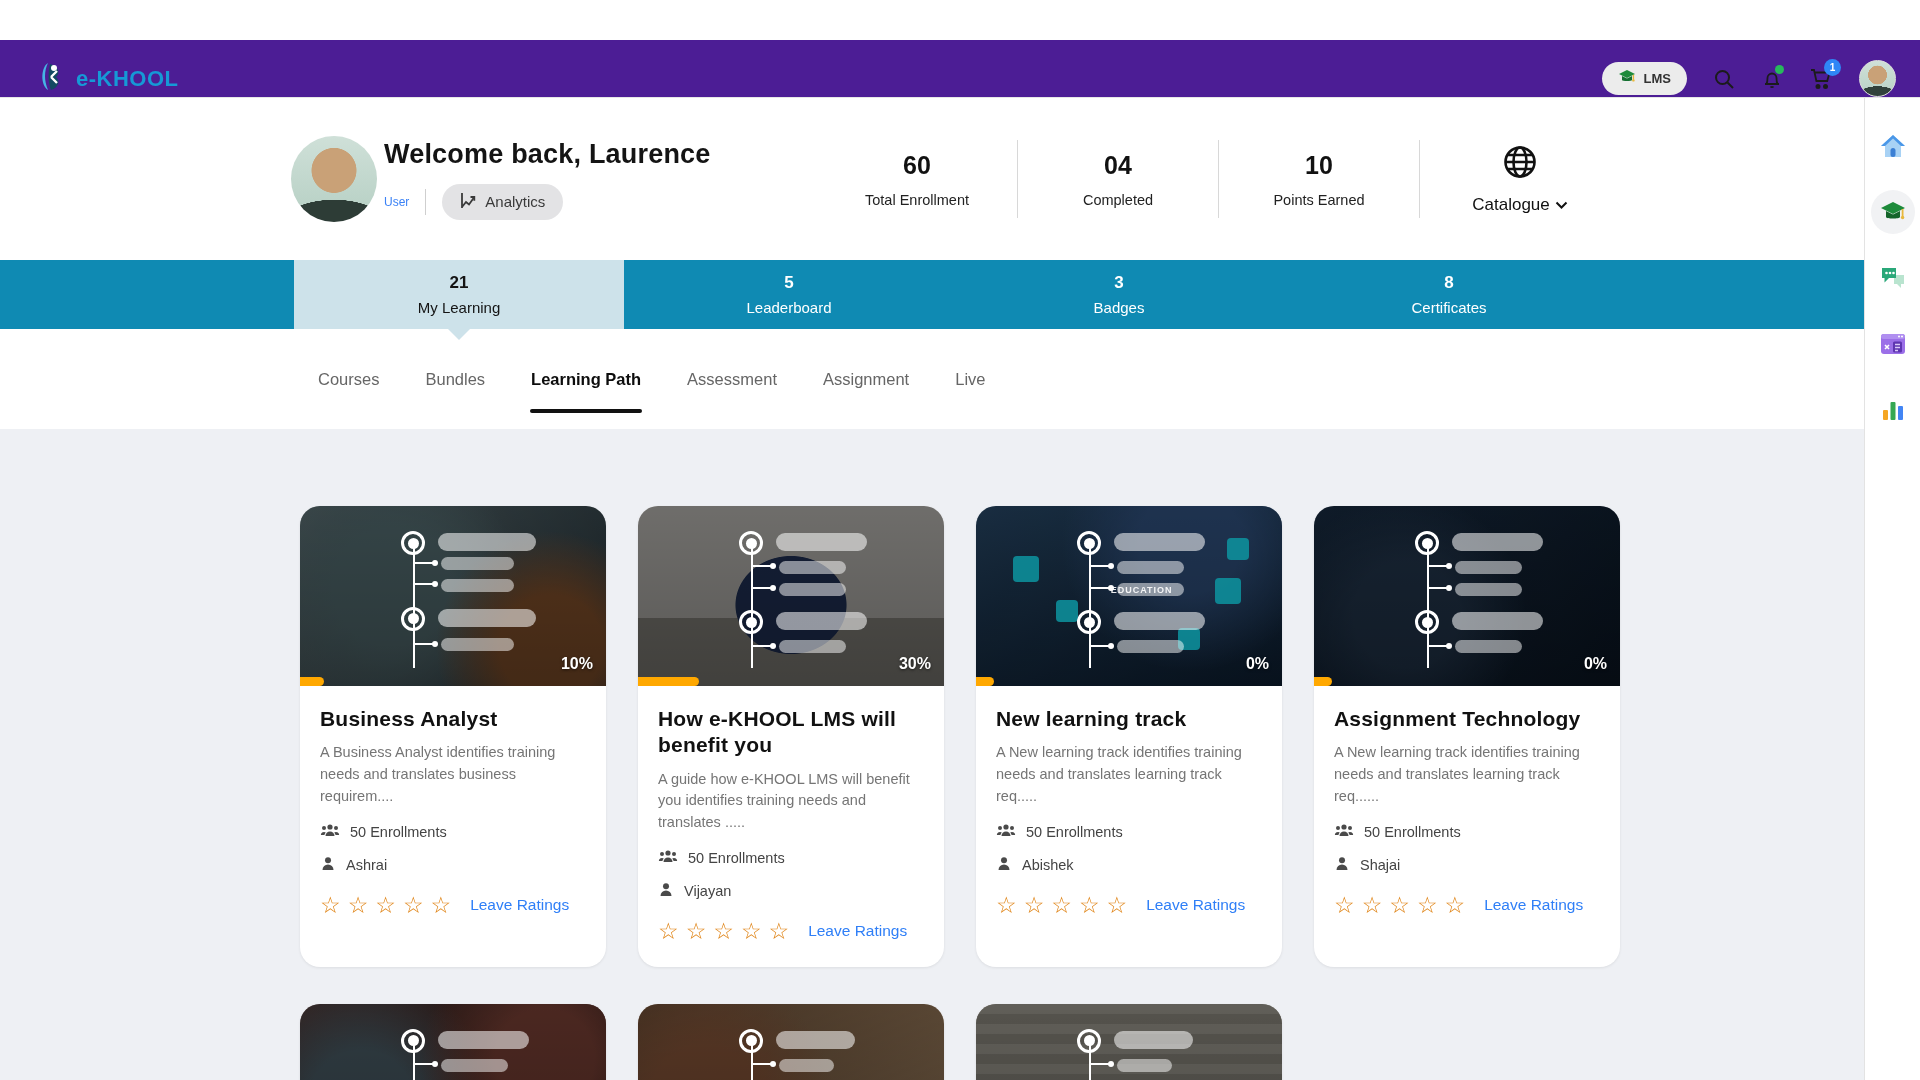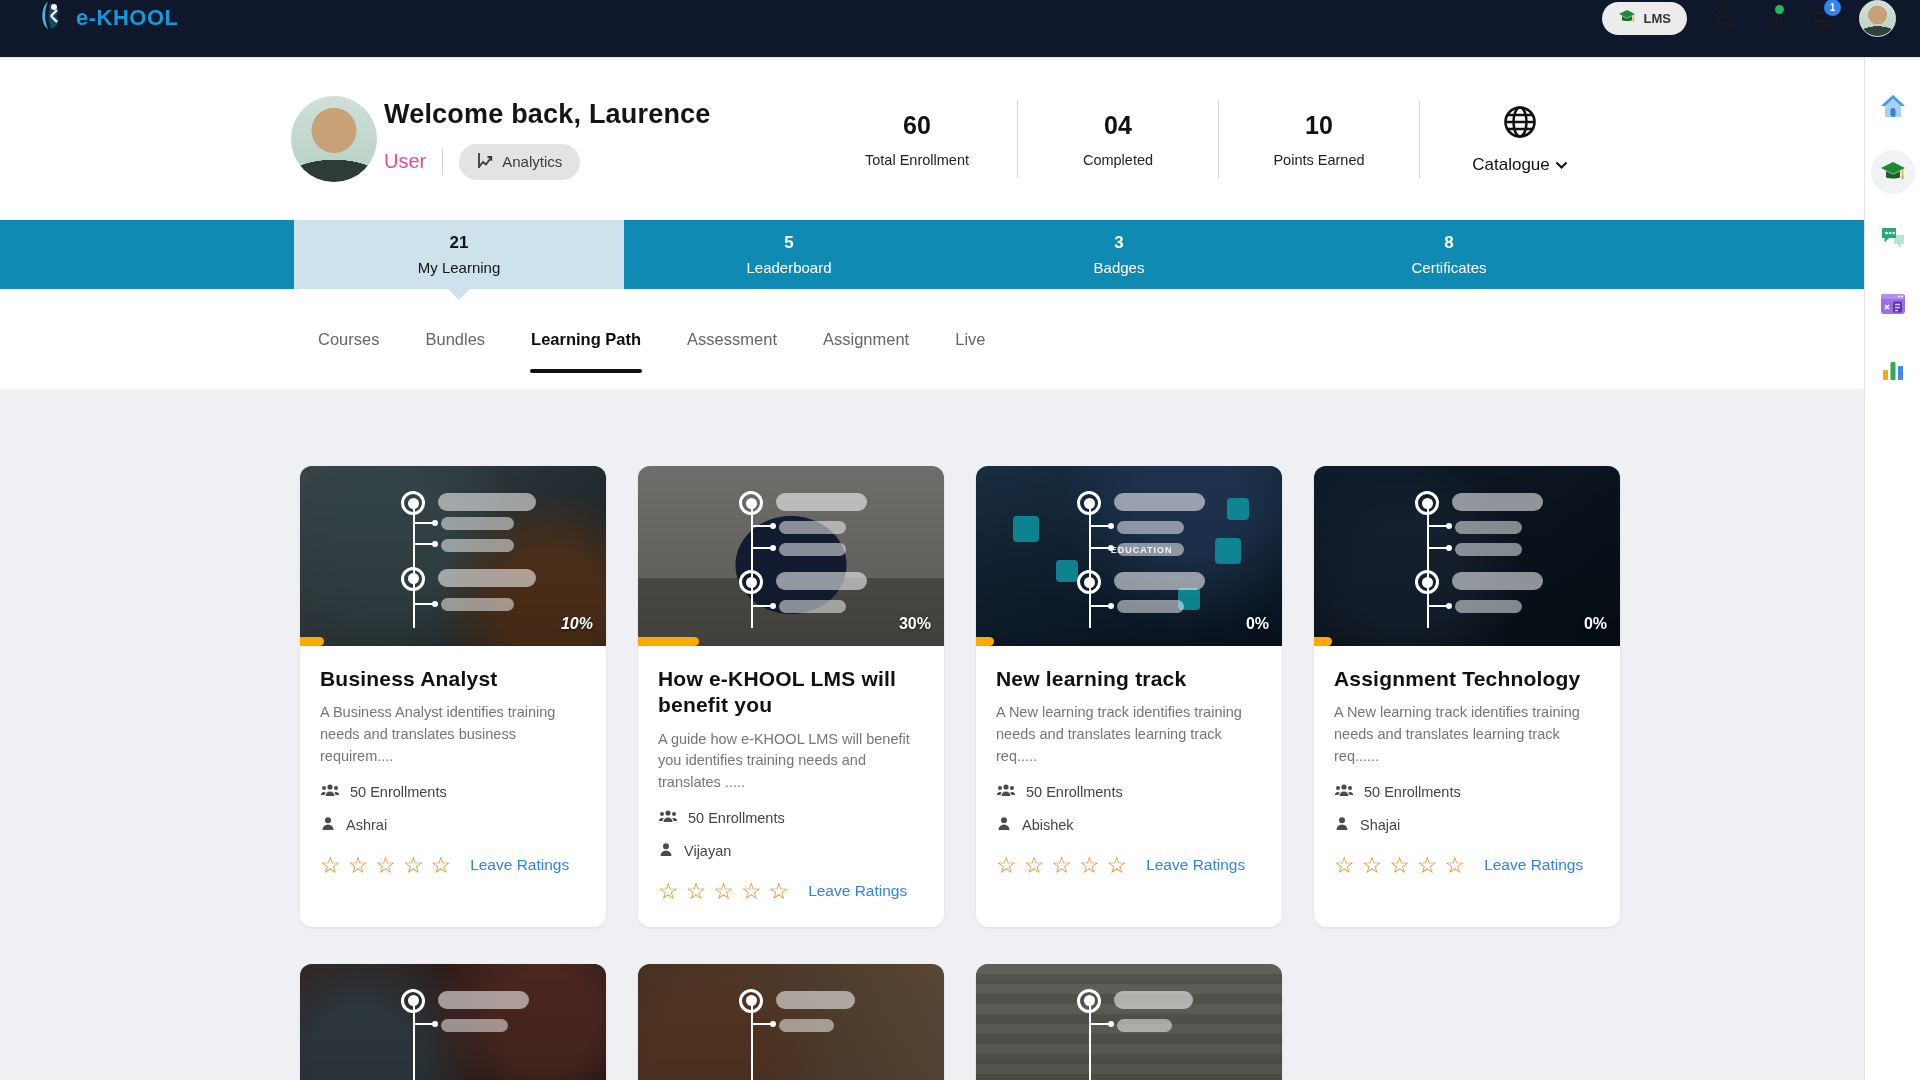"e-KHOOL" .topbar { align-items: flex-start -> flex-end; background: #0f172a -> #4c1d95; margin-top: none -> 40px }
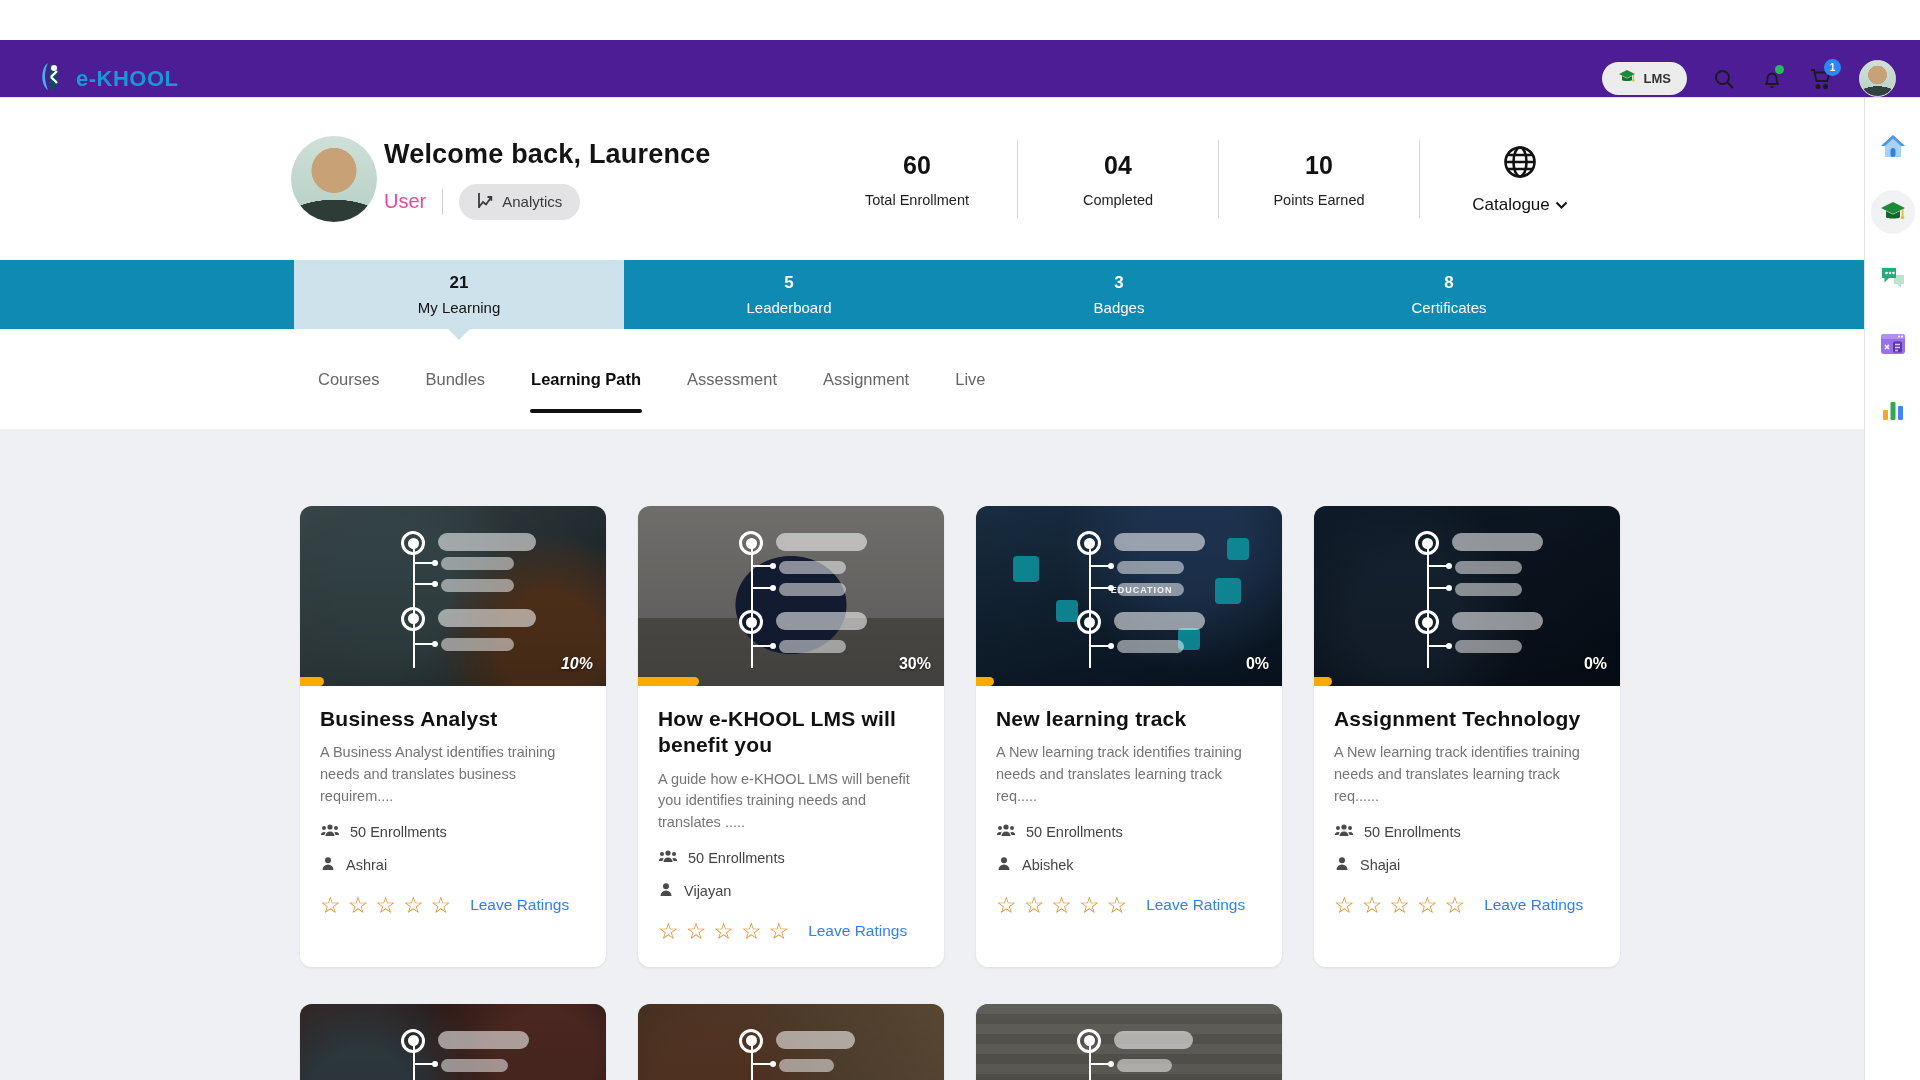"User" .role { color: #ec4899 -> #3b82f6; font-size: 20px -> 12px }
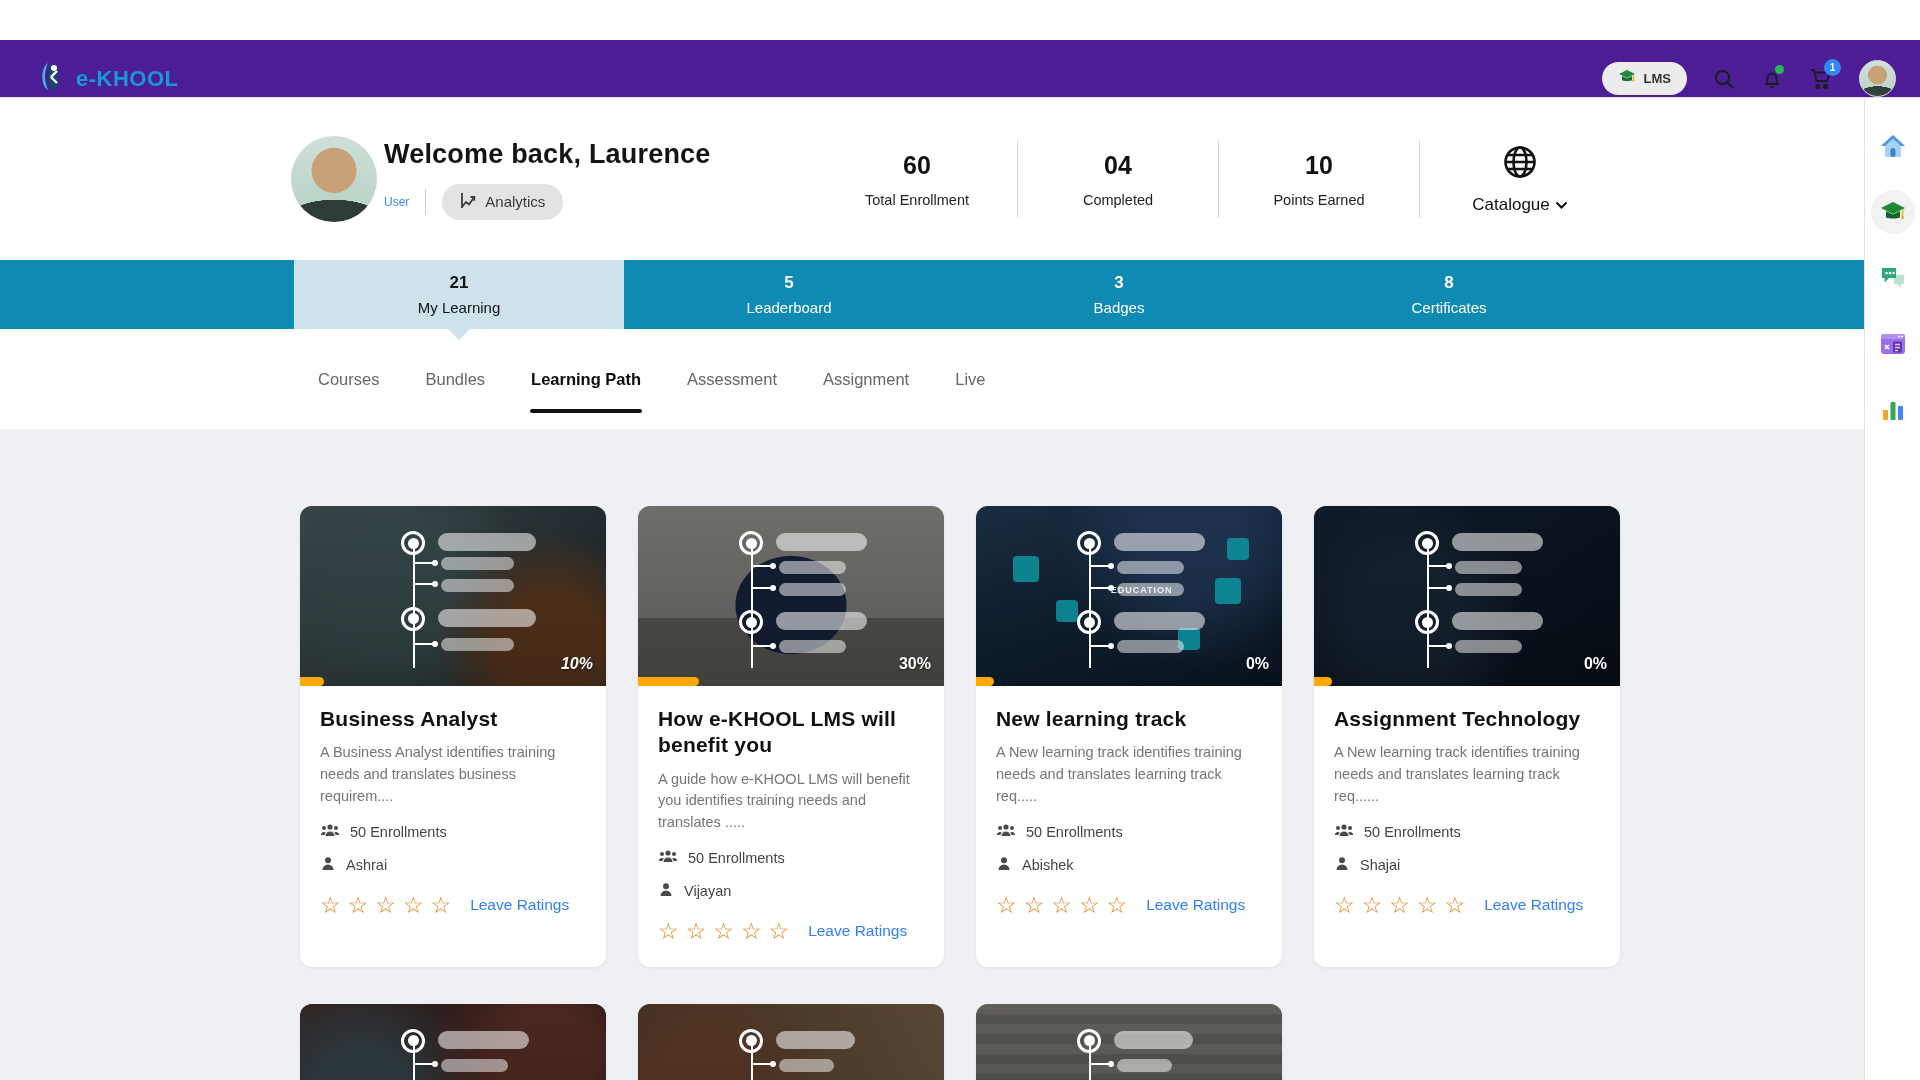"EDUCATION" .card { border-radius: 12px -> 20px }
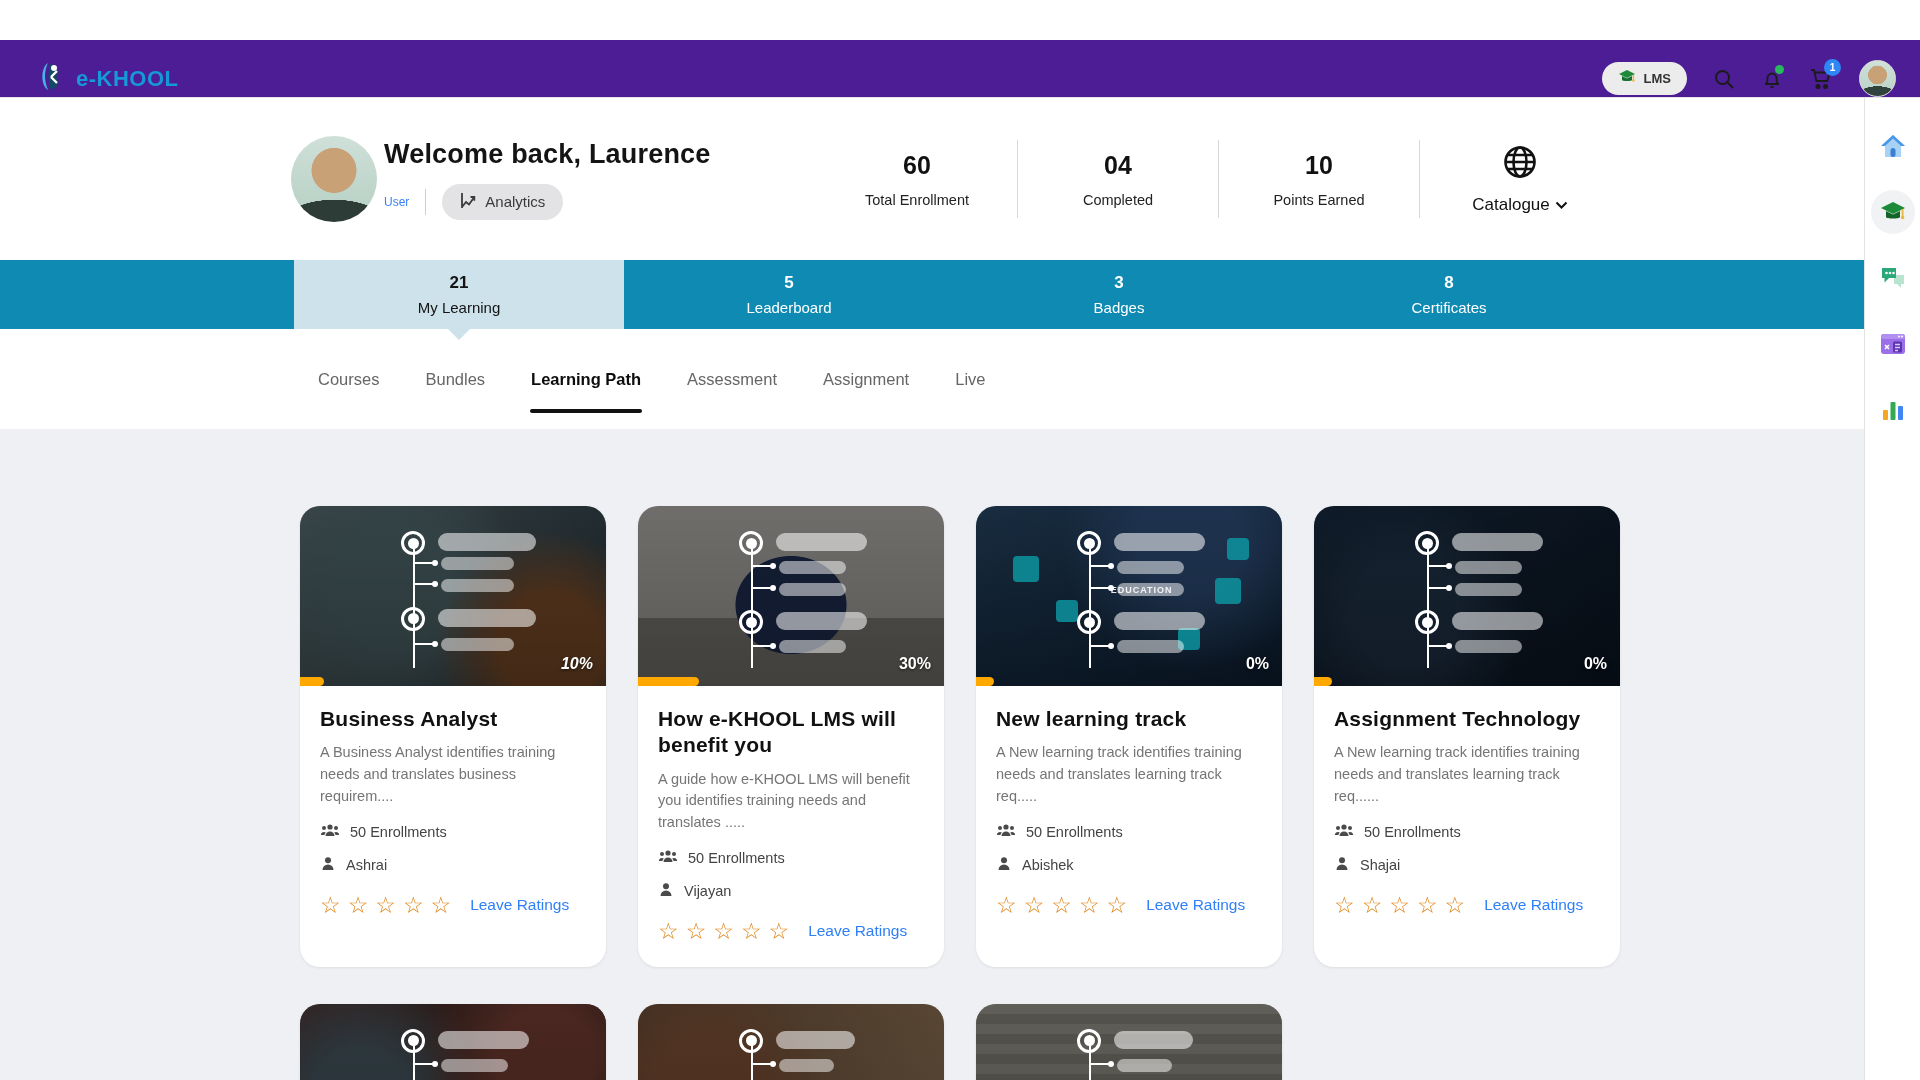"10%" .img-1 { font-style: italic -> none }
